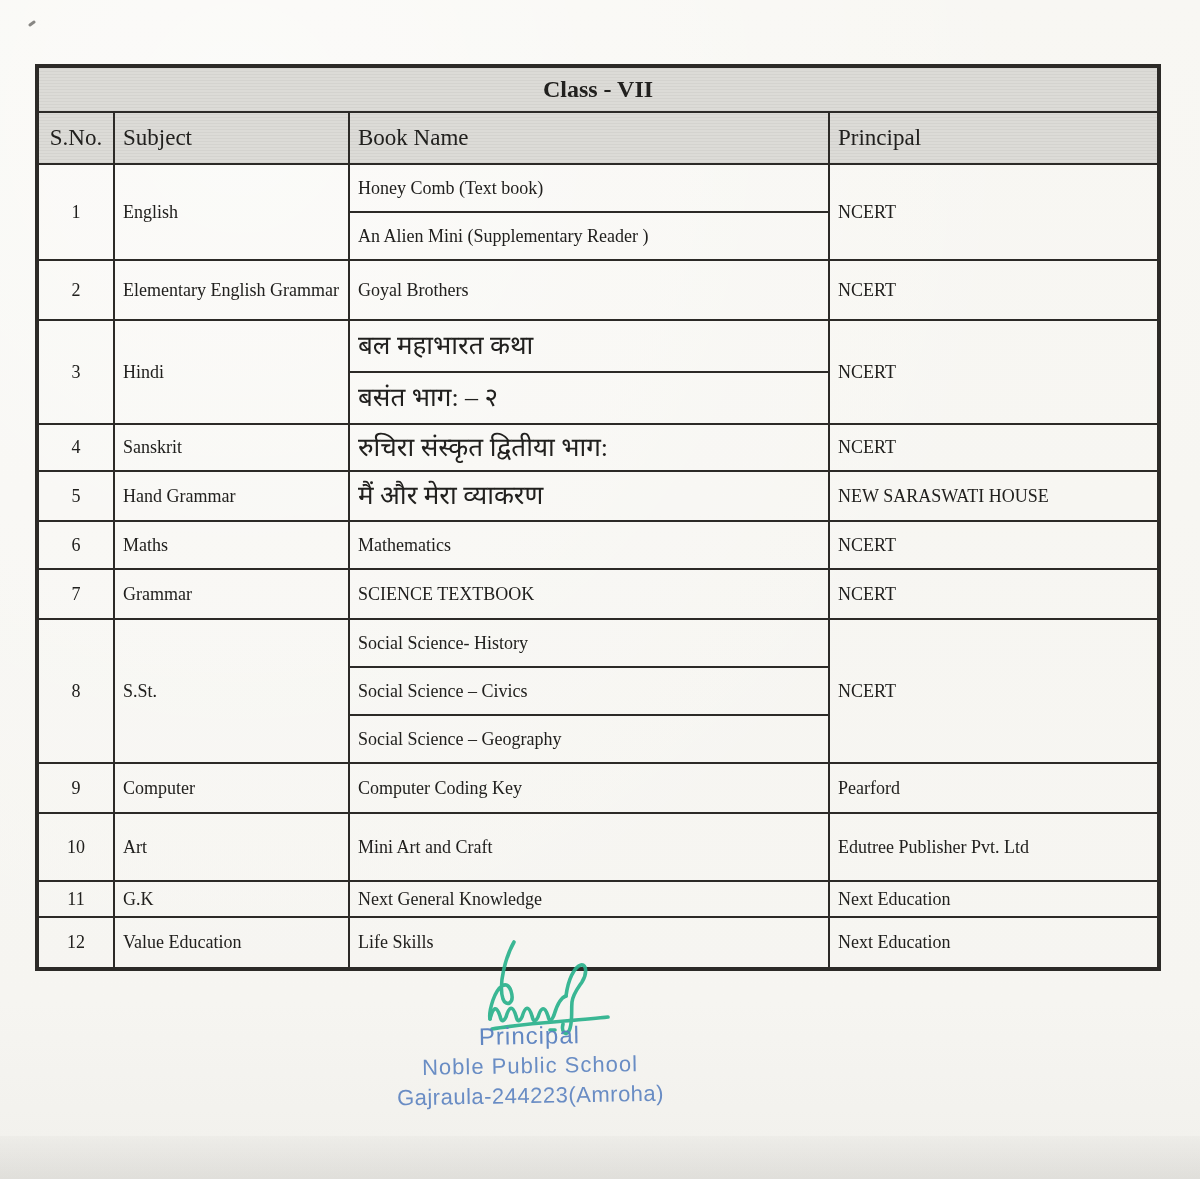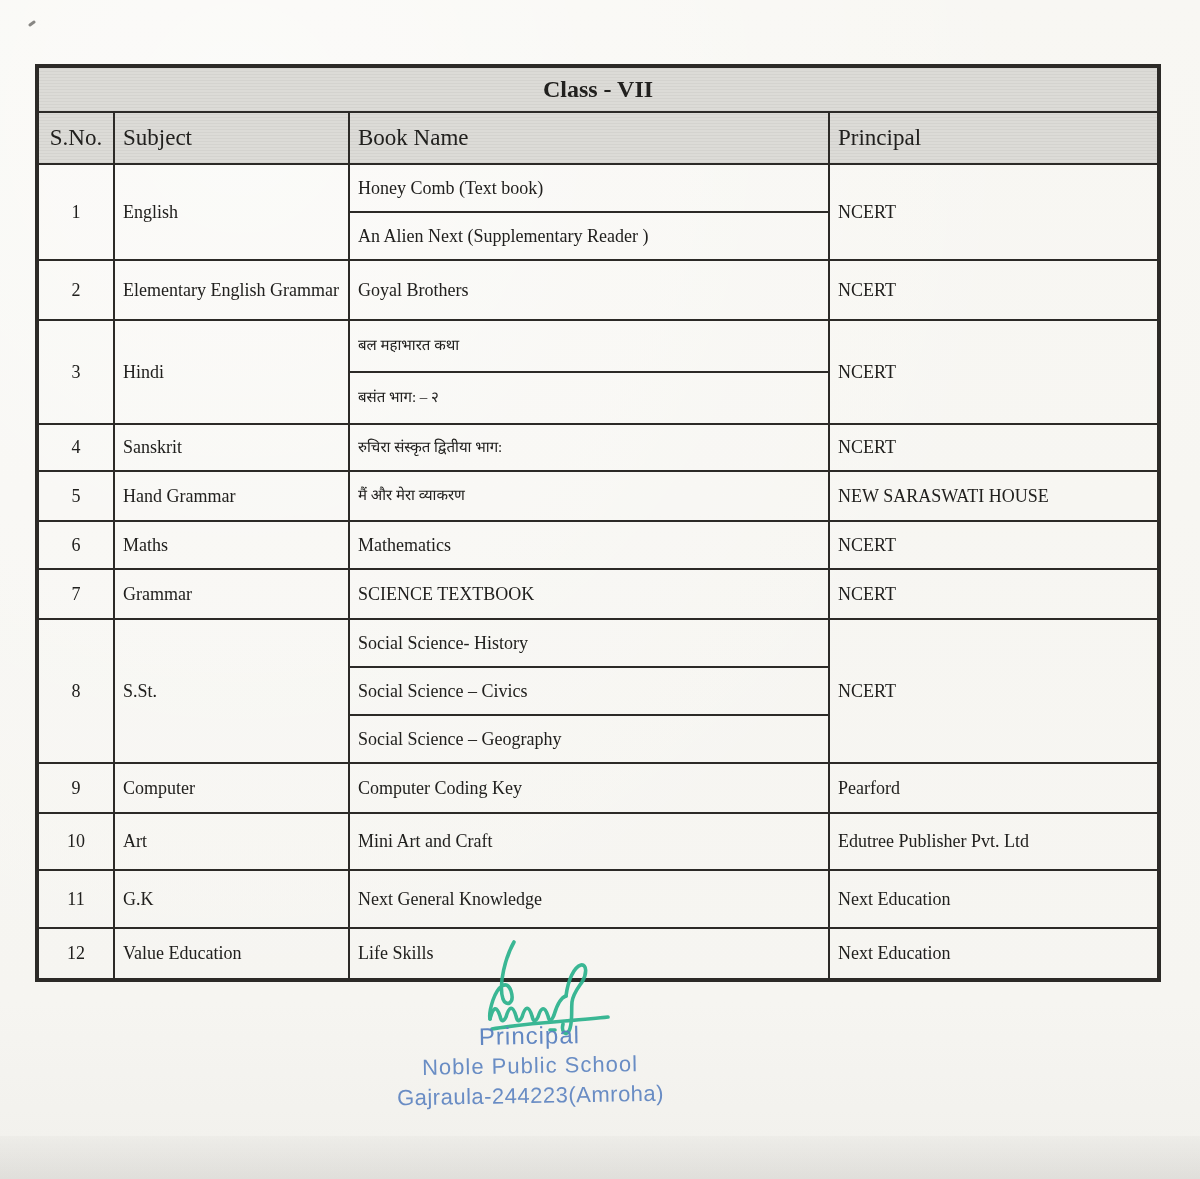"An Alien Next (Supplementary Reader" td.c-book { text: Next -> Mini }
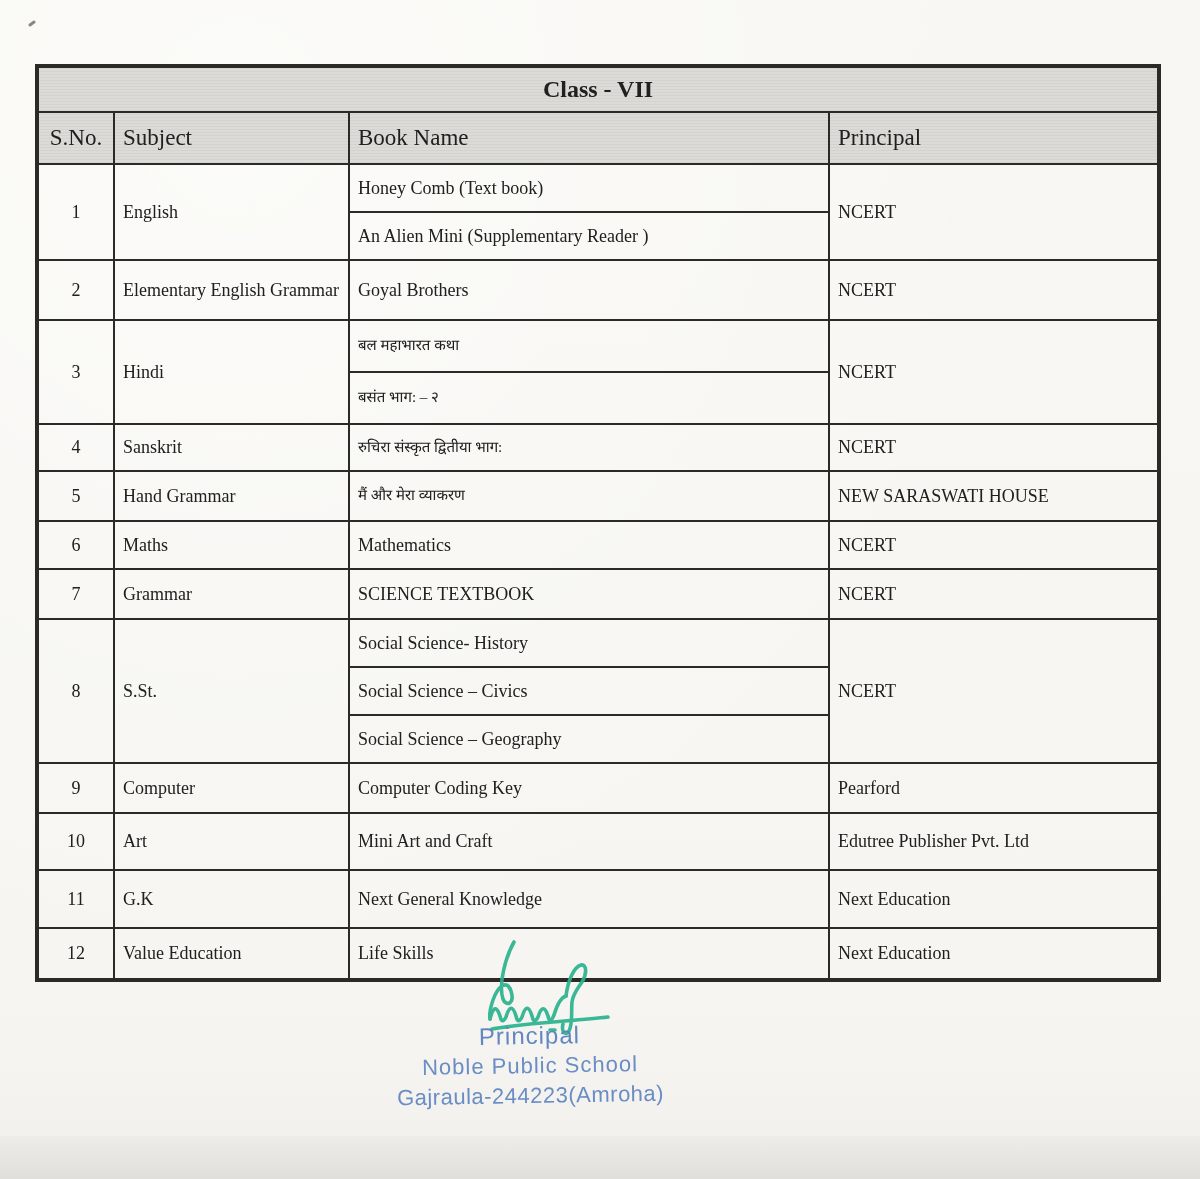"बल महाभारत कथा" td.c-book.devanagari { font-size: 15px -> 26px }
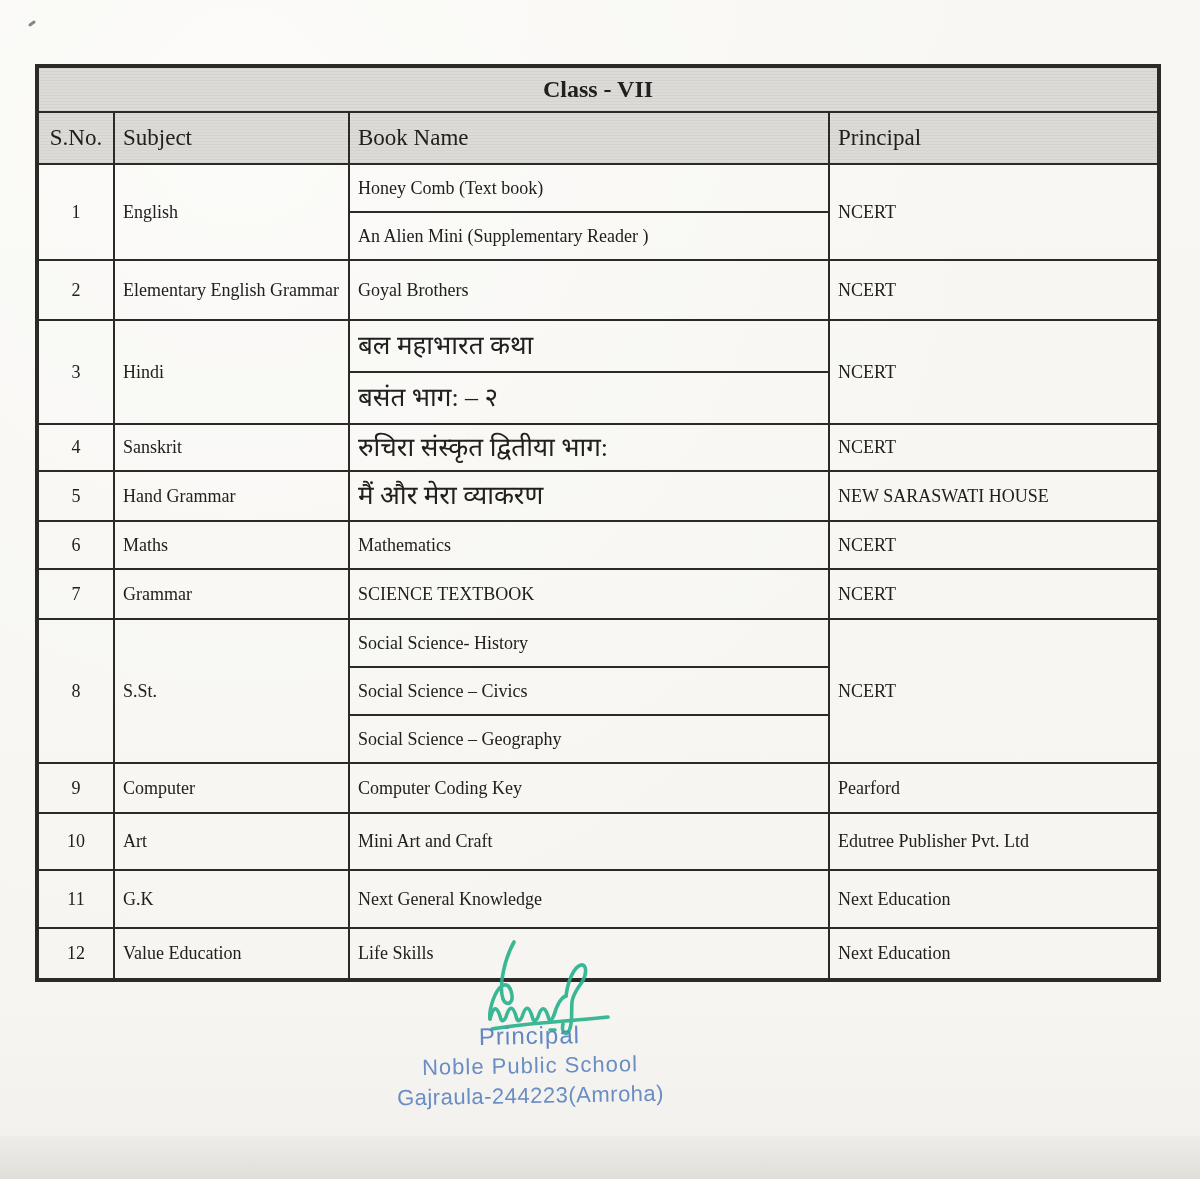"10" tr { height: 57px -> 68px }
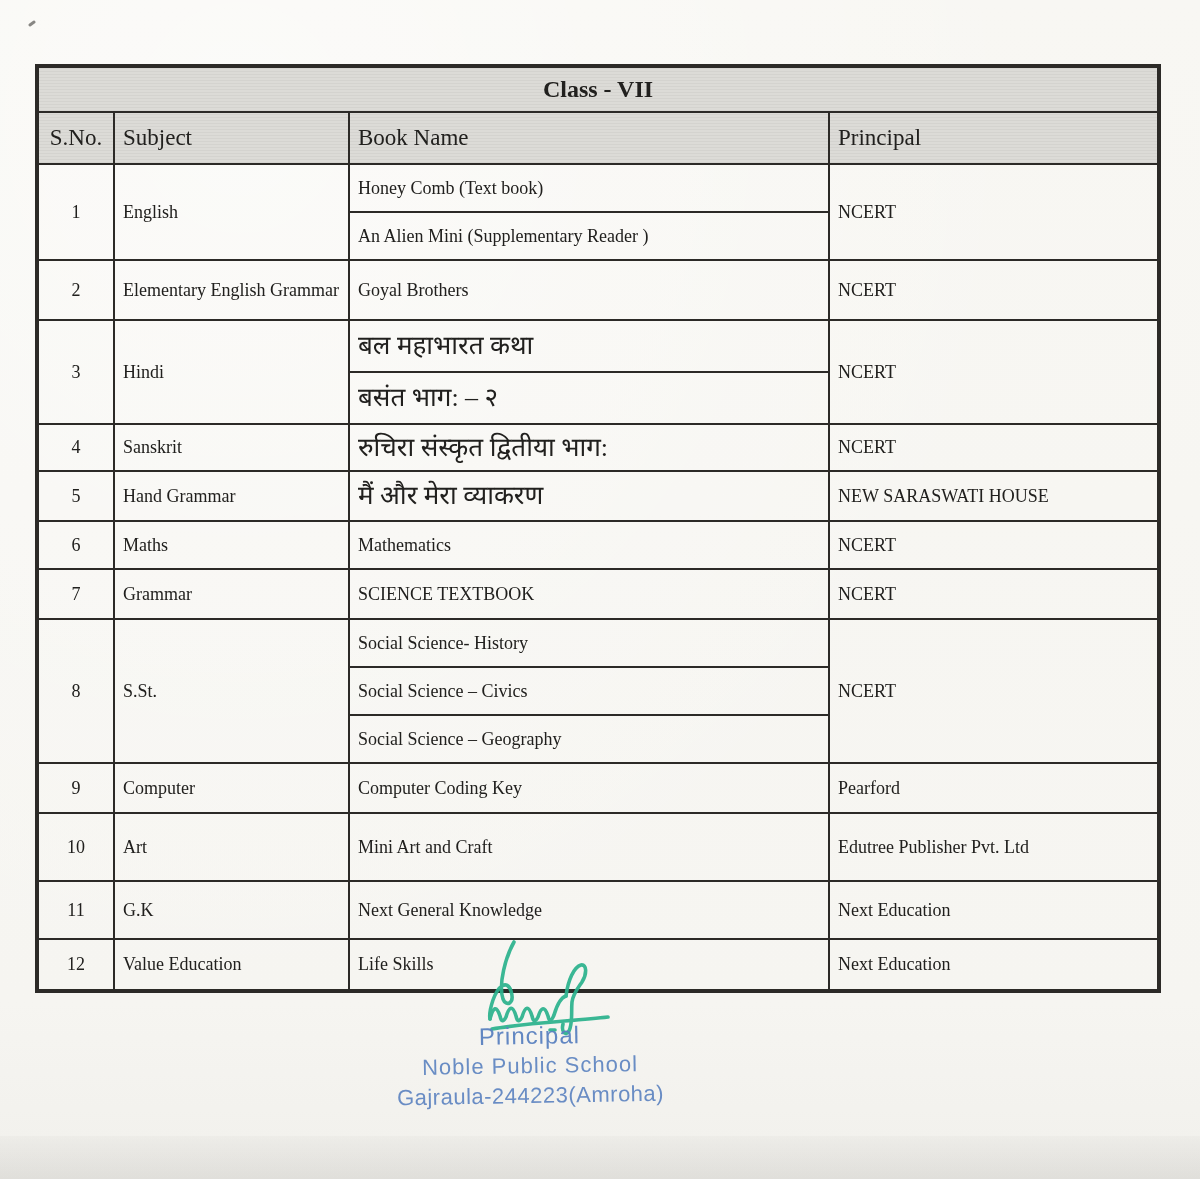"11" tr { height: 58px -> 36px }
